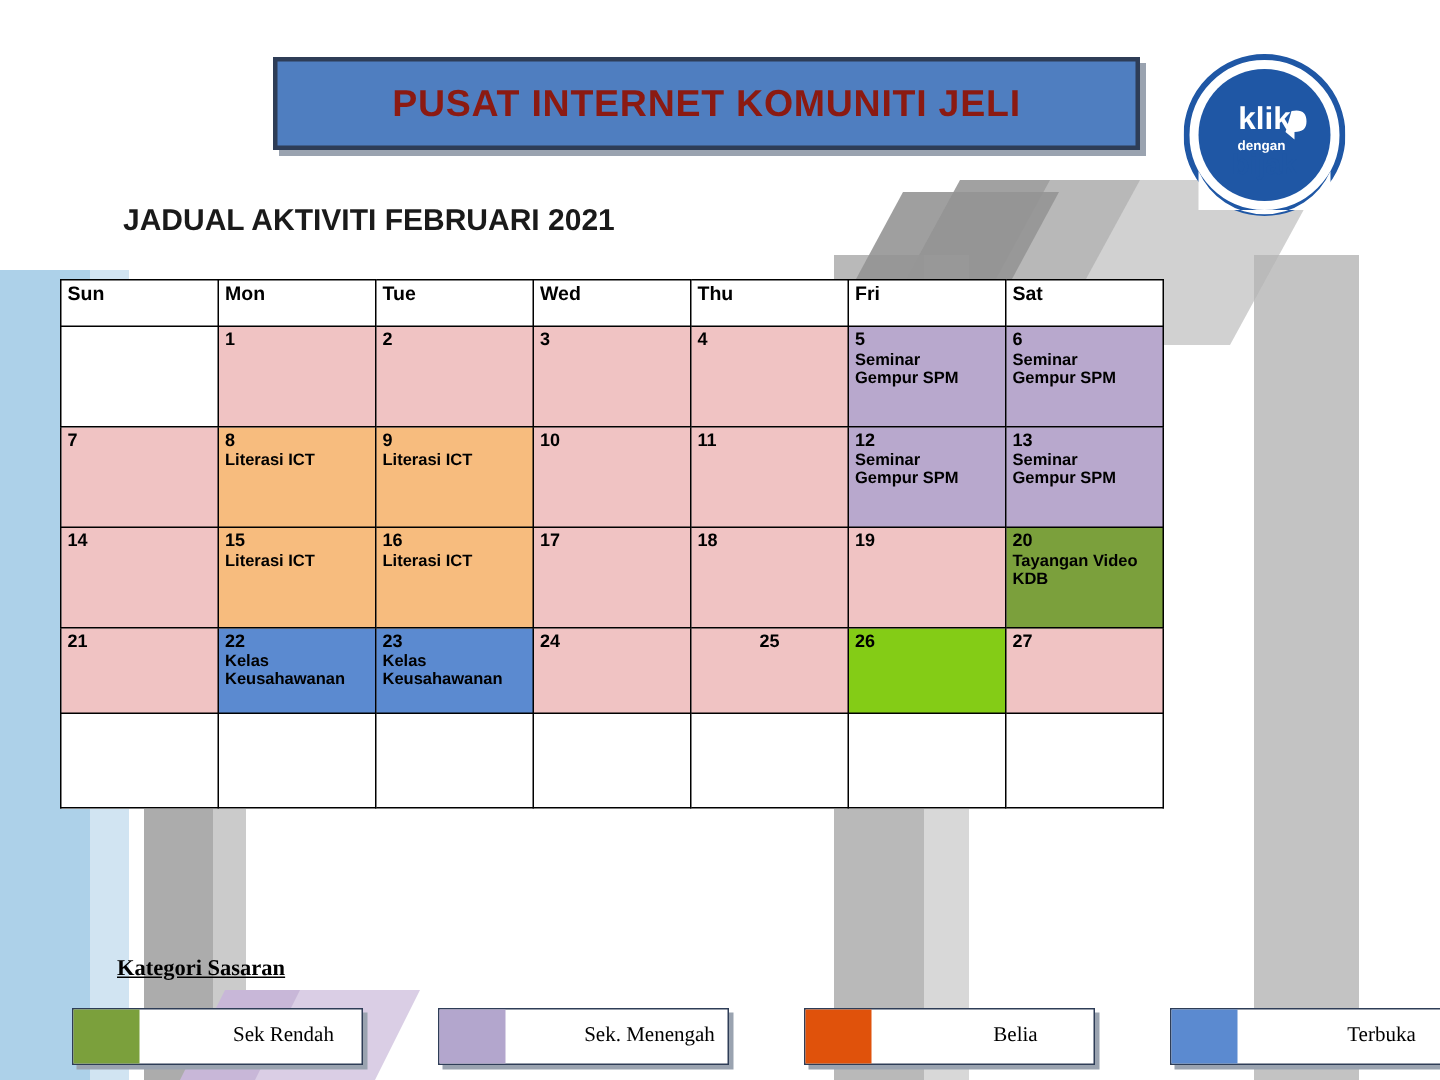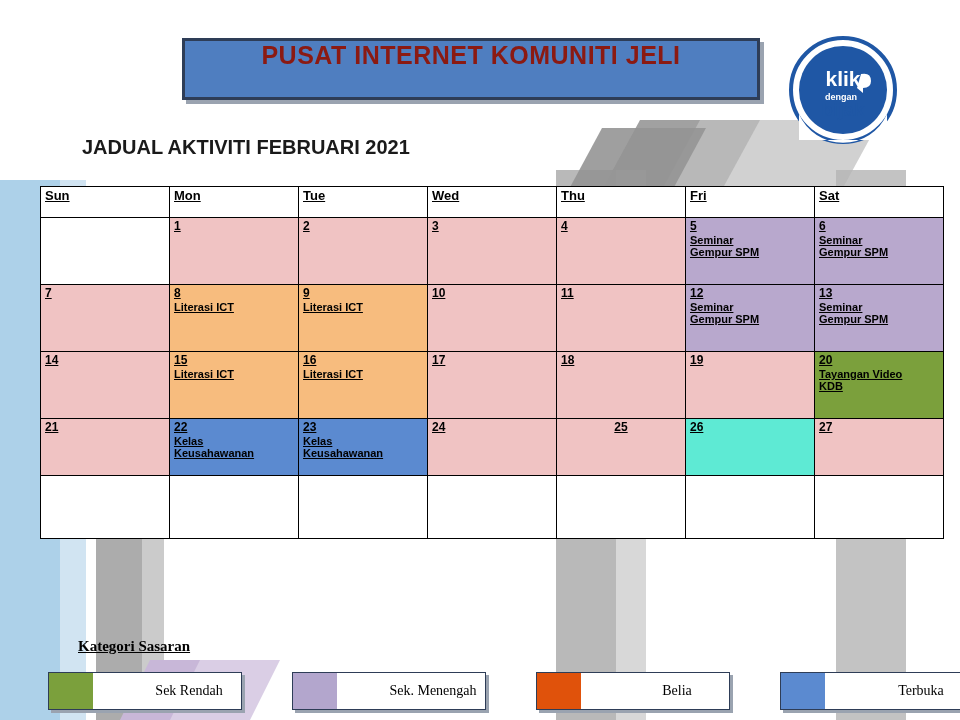"PUSAT INTERNET KOMUNITI JELI" .banner { align-items: flex-start -> center }
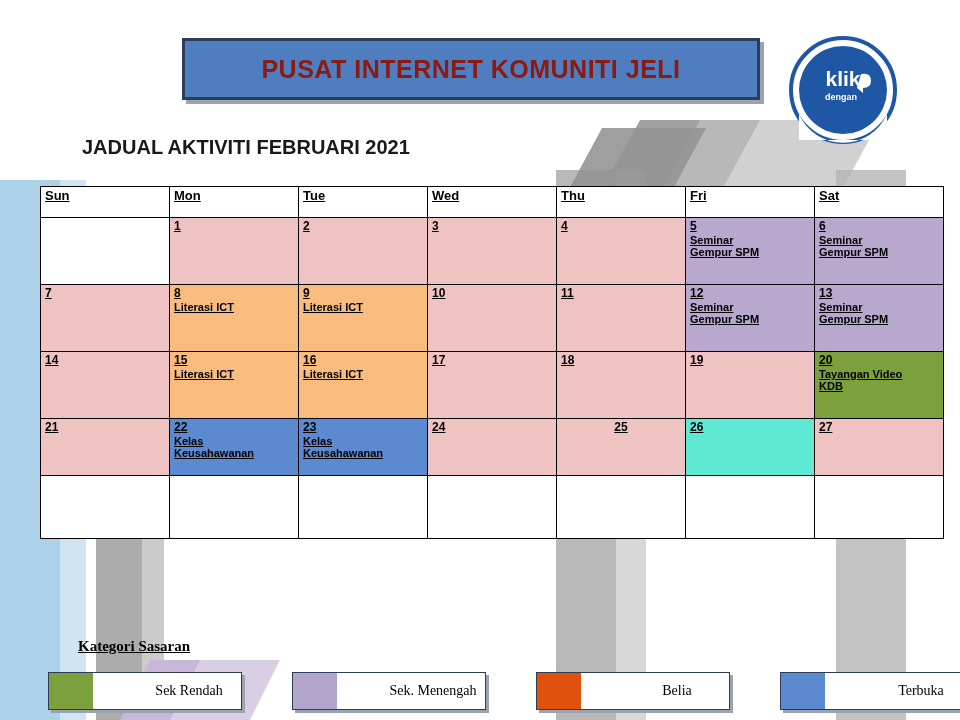"Sun" .cal { text-decoration: underline -> none; width: 904px -> 736px }
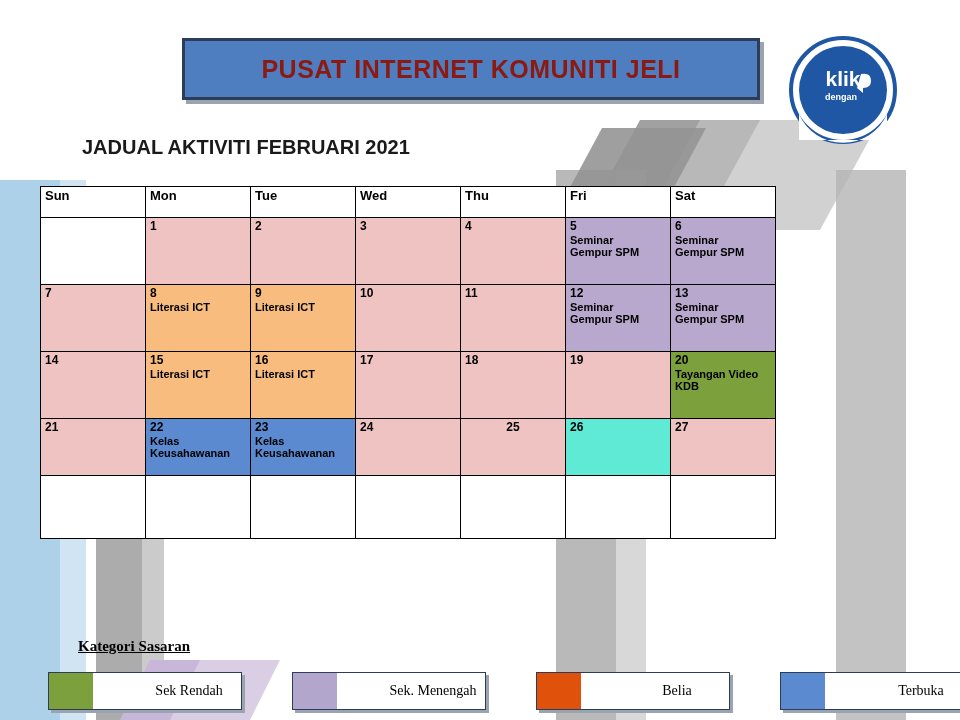"26" td { background: #5eead4 -> #84cc16 }
